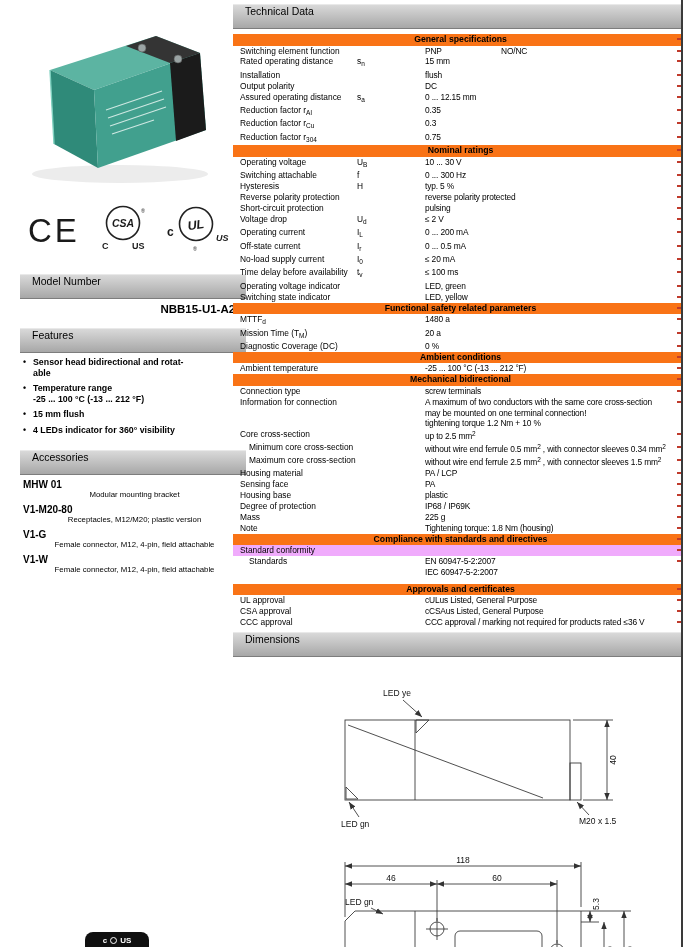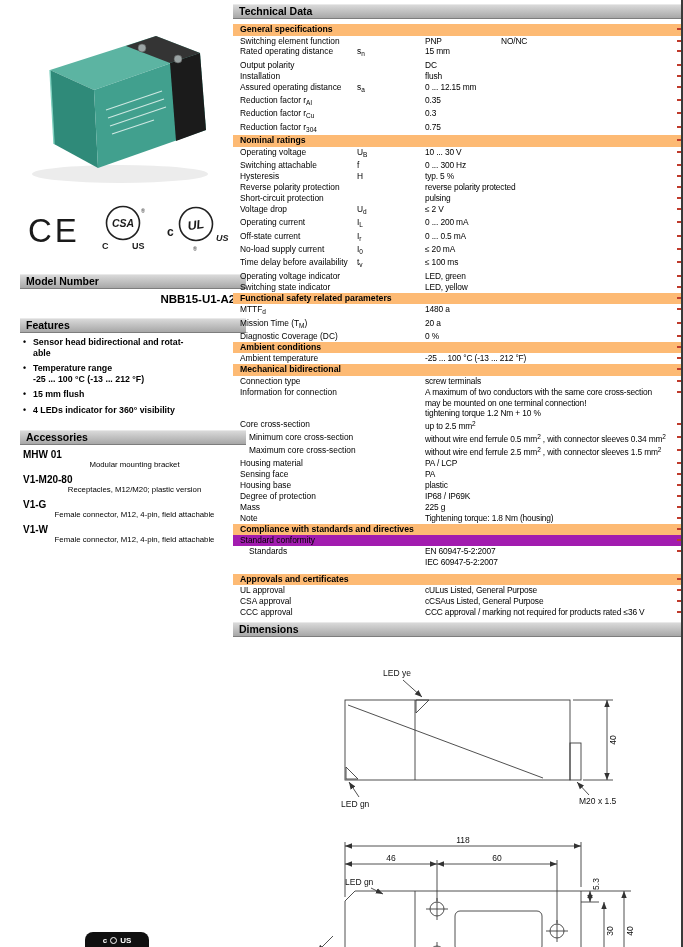"Technical Data" .hbar { font-weight: bold -> normal; height: 15px -> 25px; padding-left: 6px -> 12px }
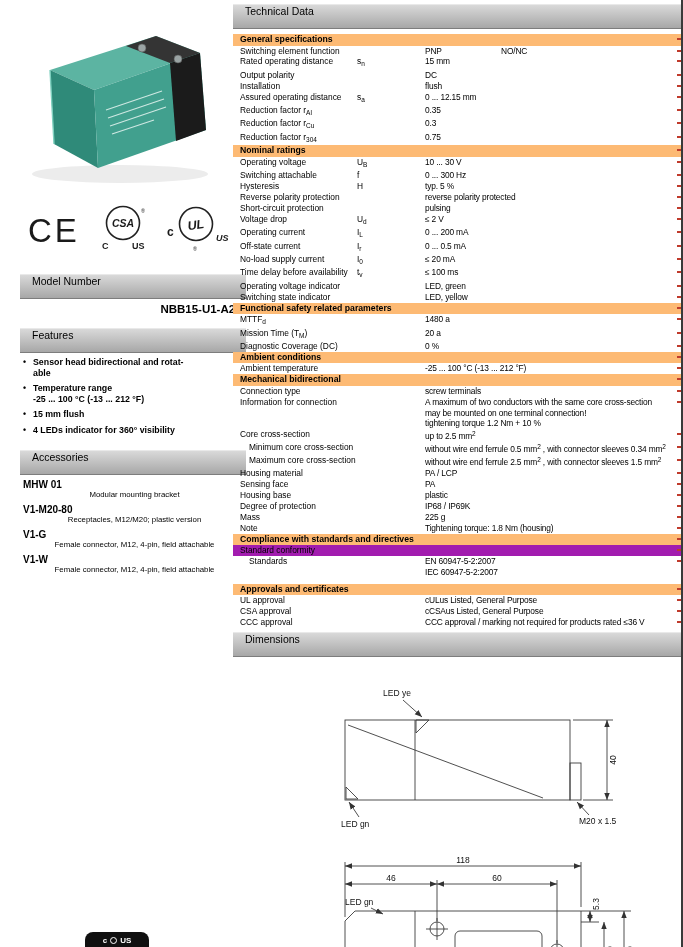"General specifications" .sec-title { background: #fdba74 -> #f97316; text-align: none -> center }
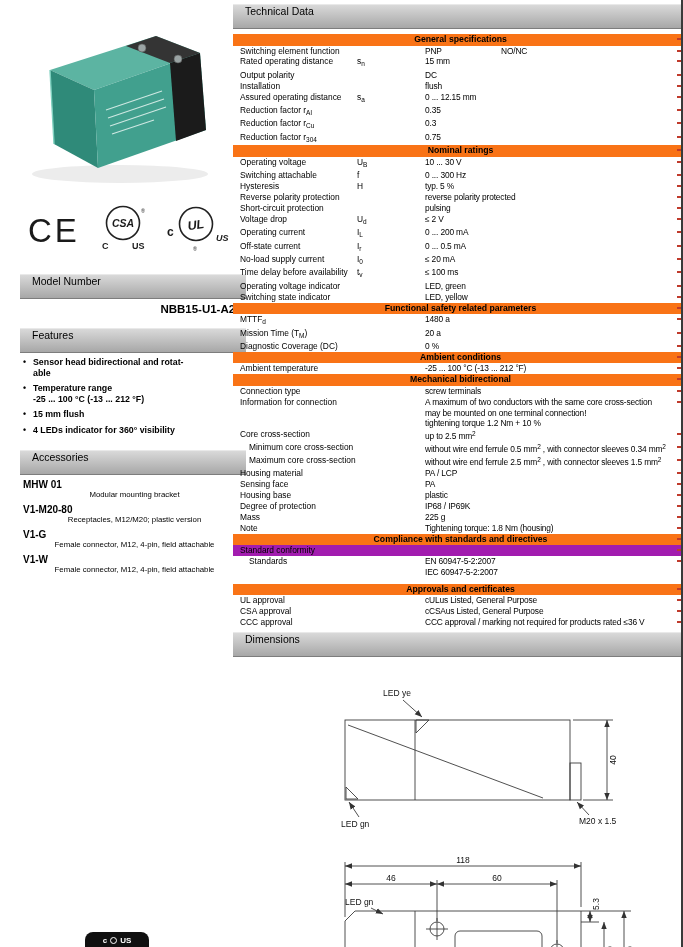"Output polarity" div.trow { order: before "Installation" -> after "Installation" }
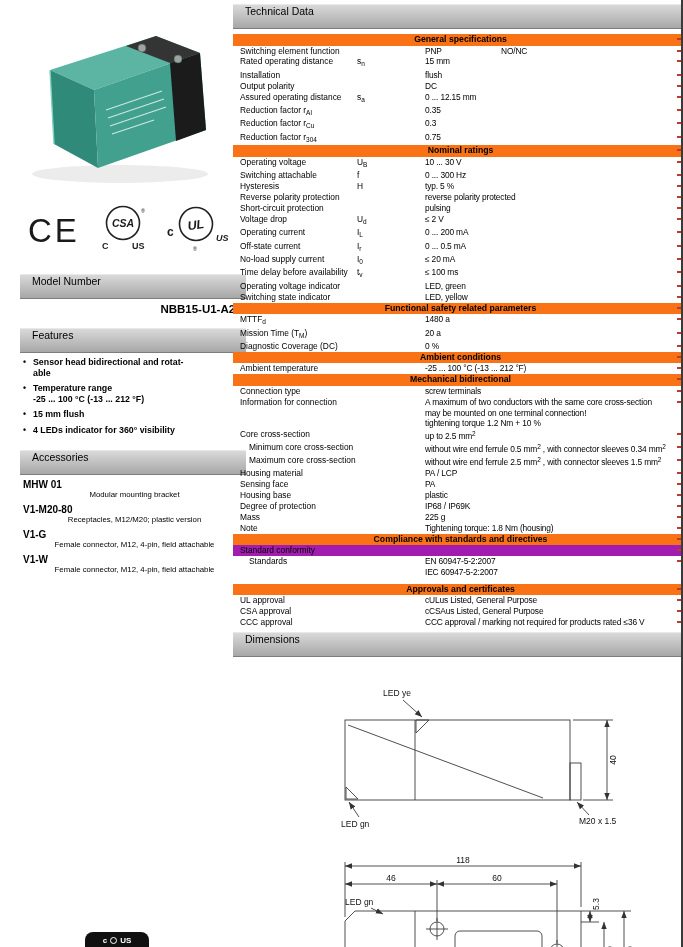"Standard conformity" .trow.shaded { background: #a21caf -> #f0abfc }
